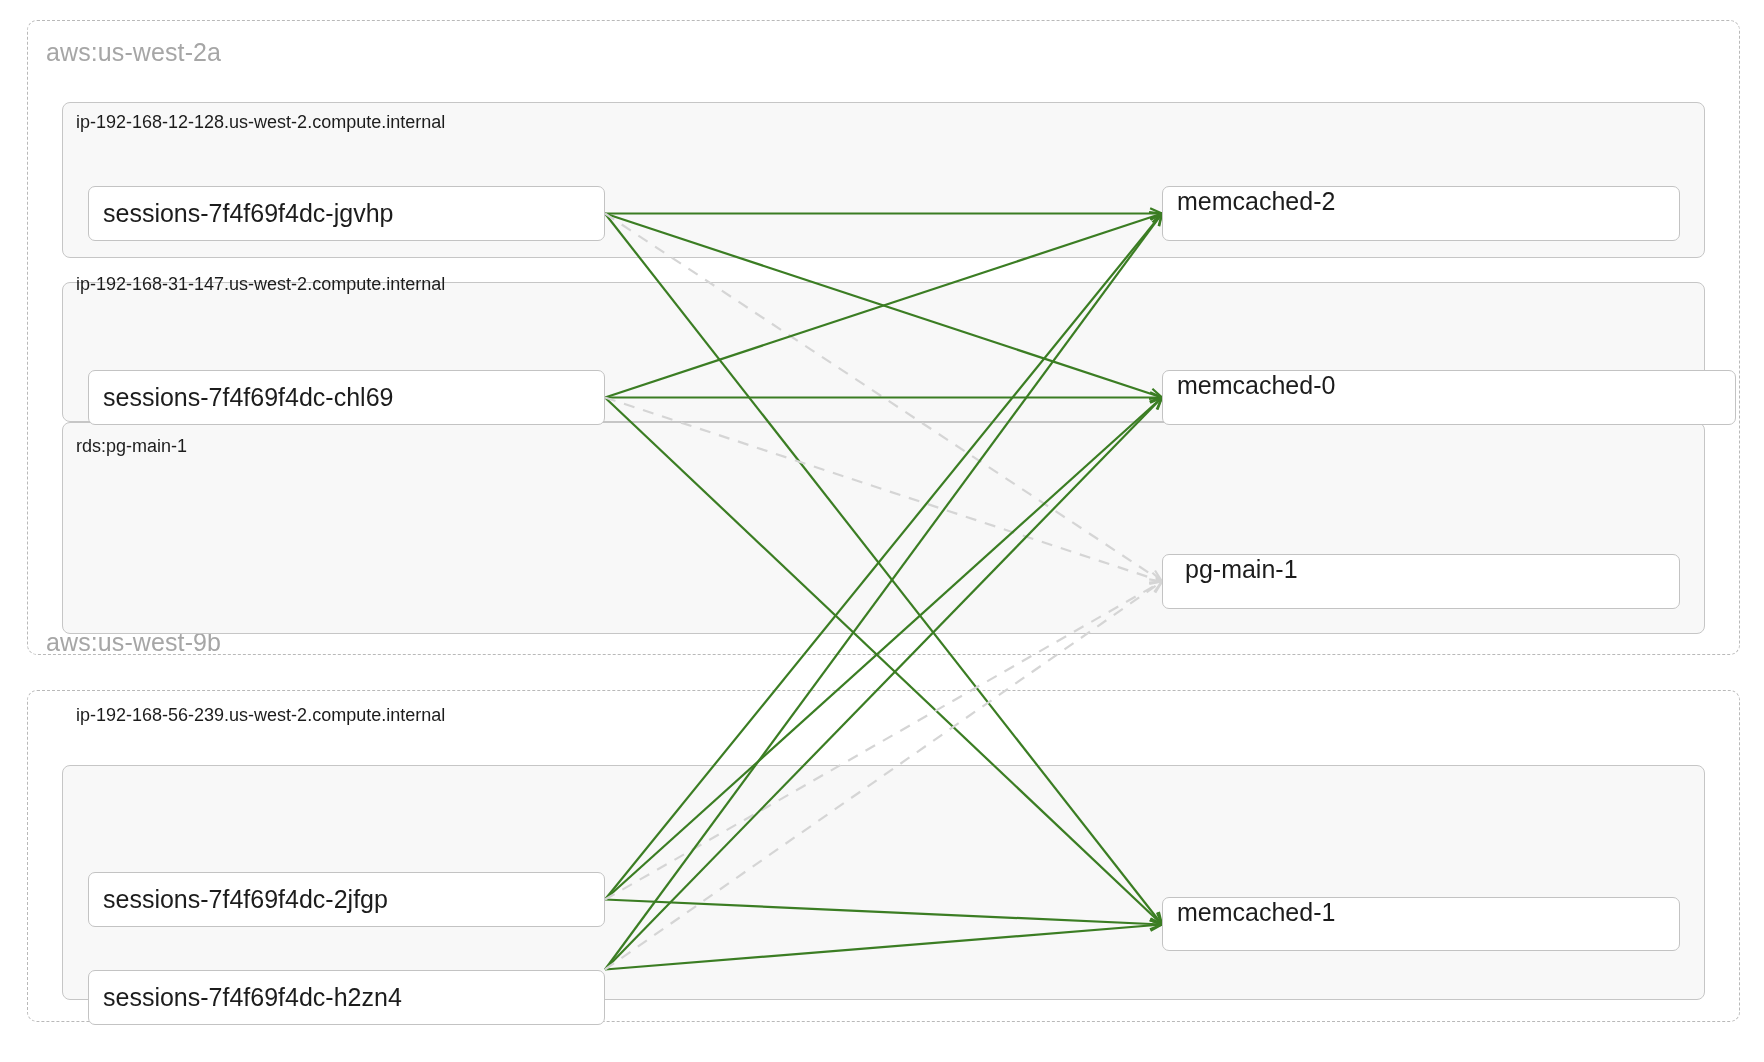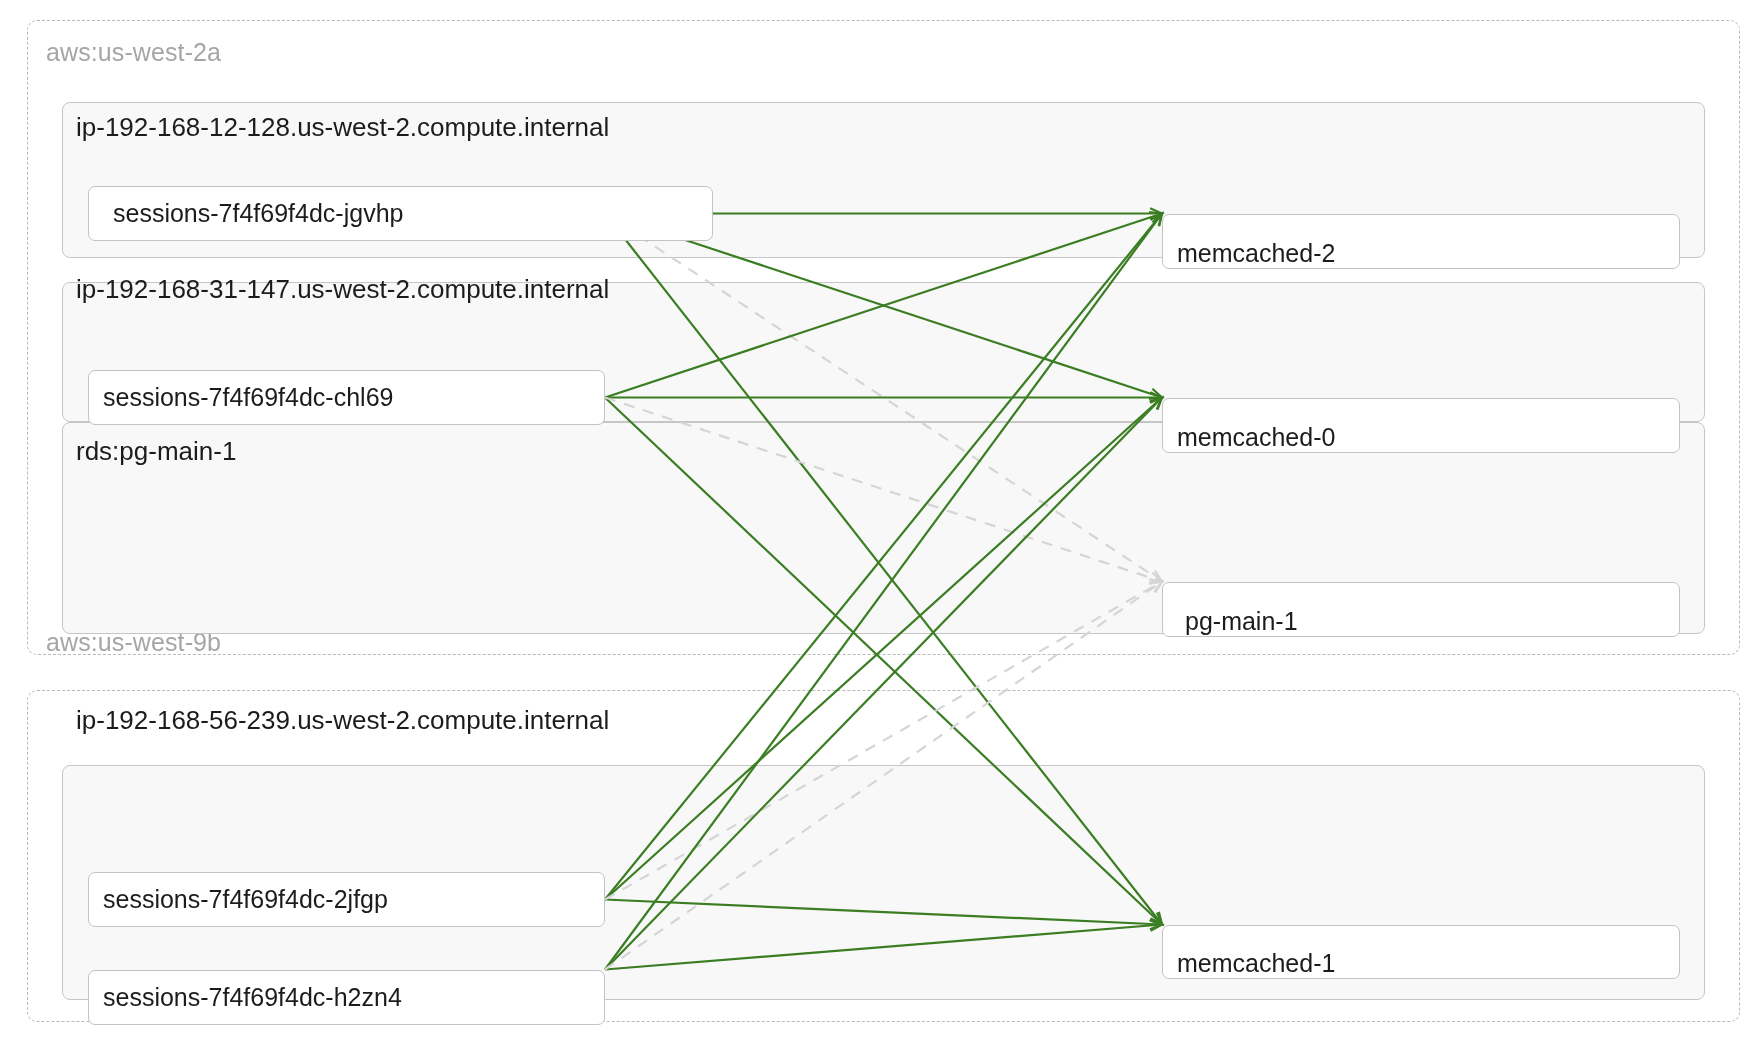"ip-192-168-12-128.us-west-2.compute.inte" .hostgroup-label { font-size: 26px -> 18px }
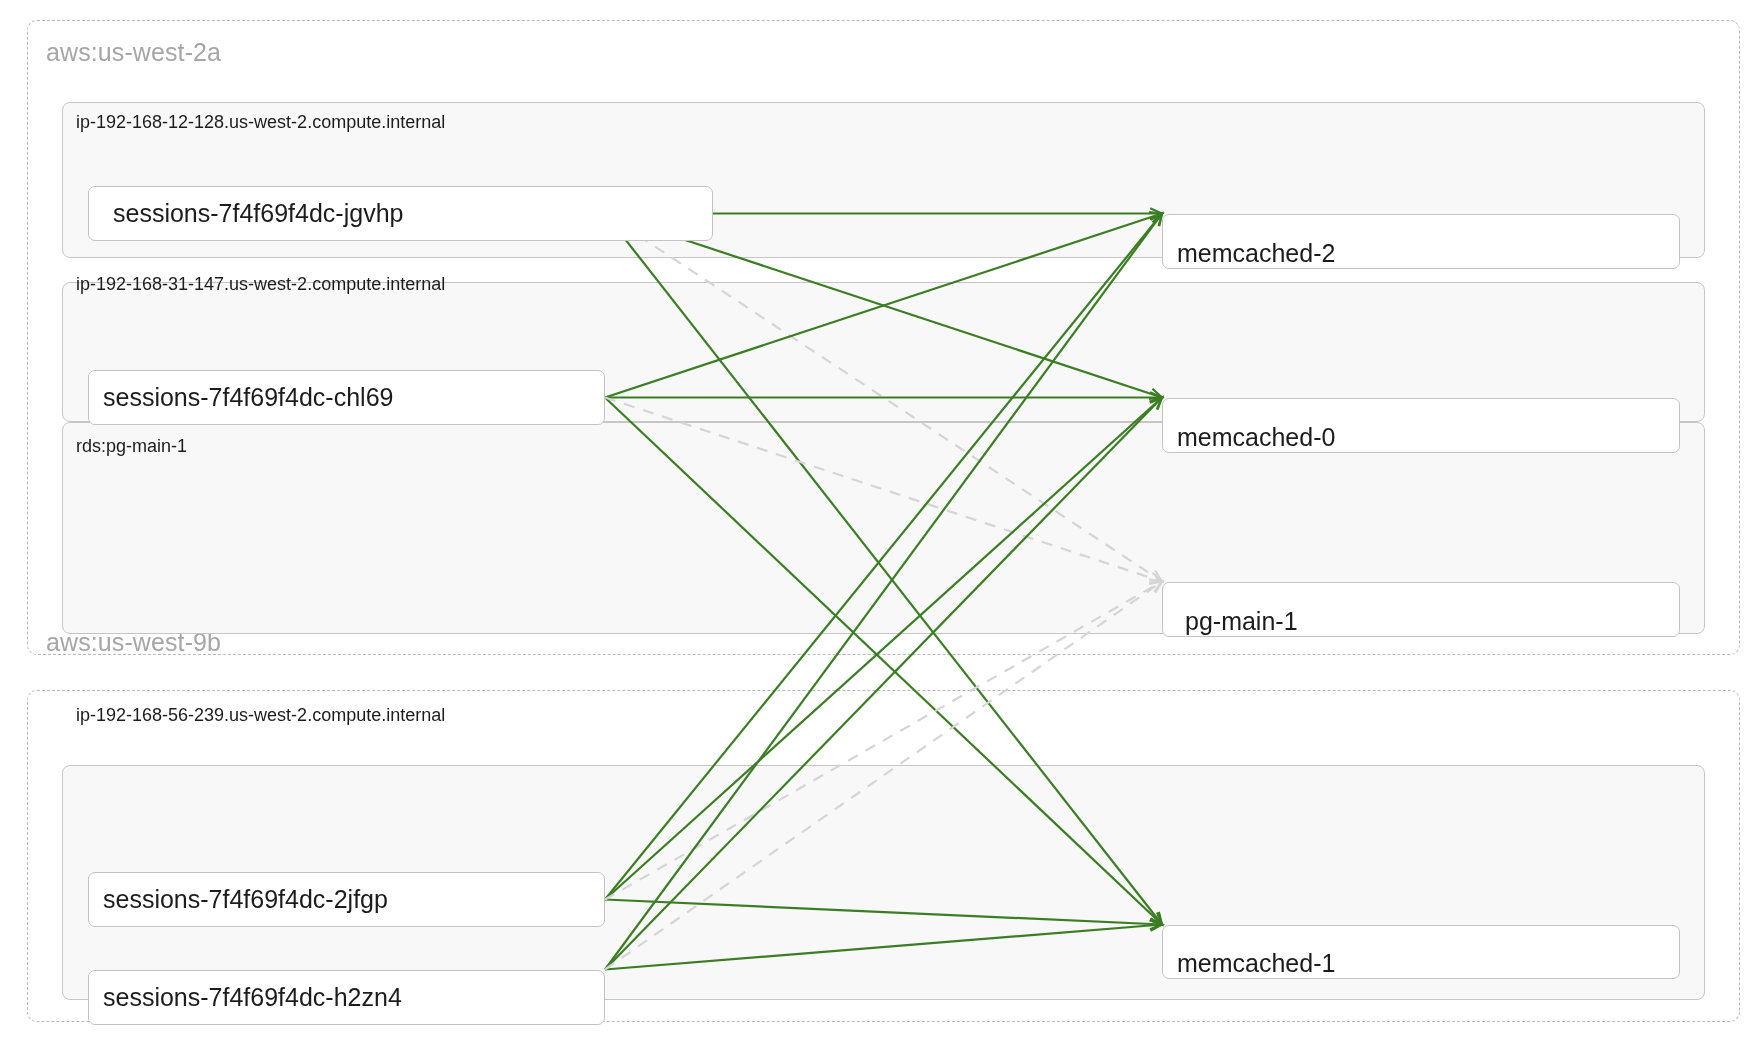"sessions-7f4f69f4dc-jgvhp" div.pod { padding-left: 10px -> none; width: 625px -> 517px }
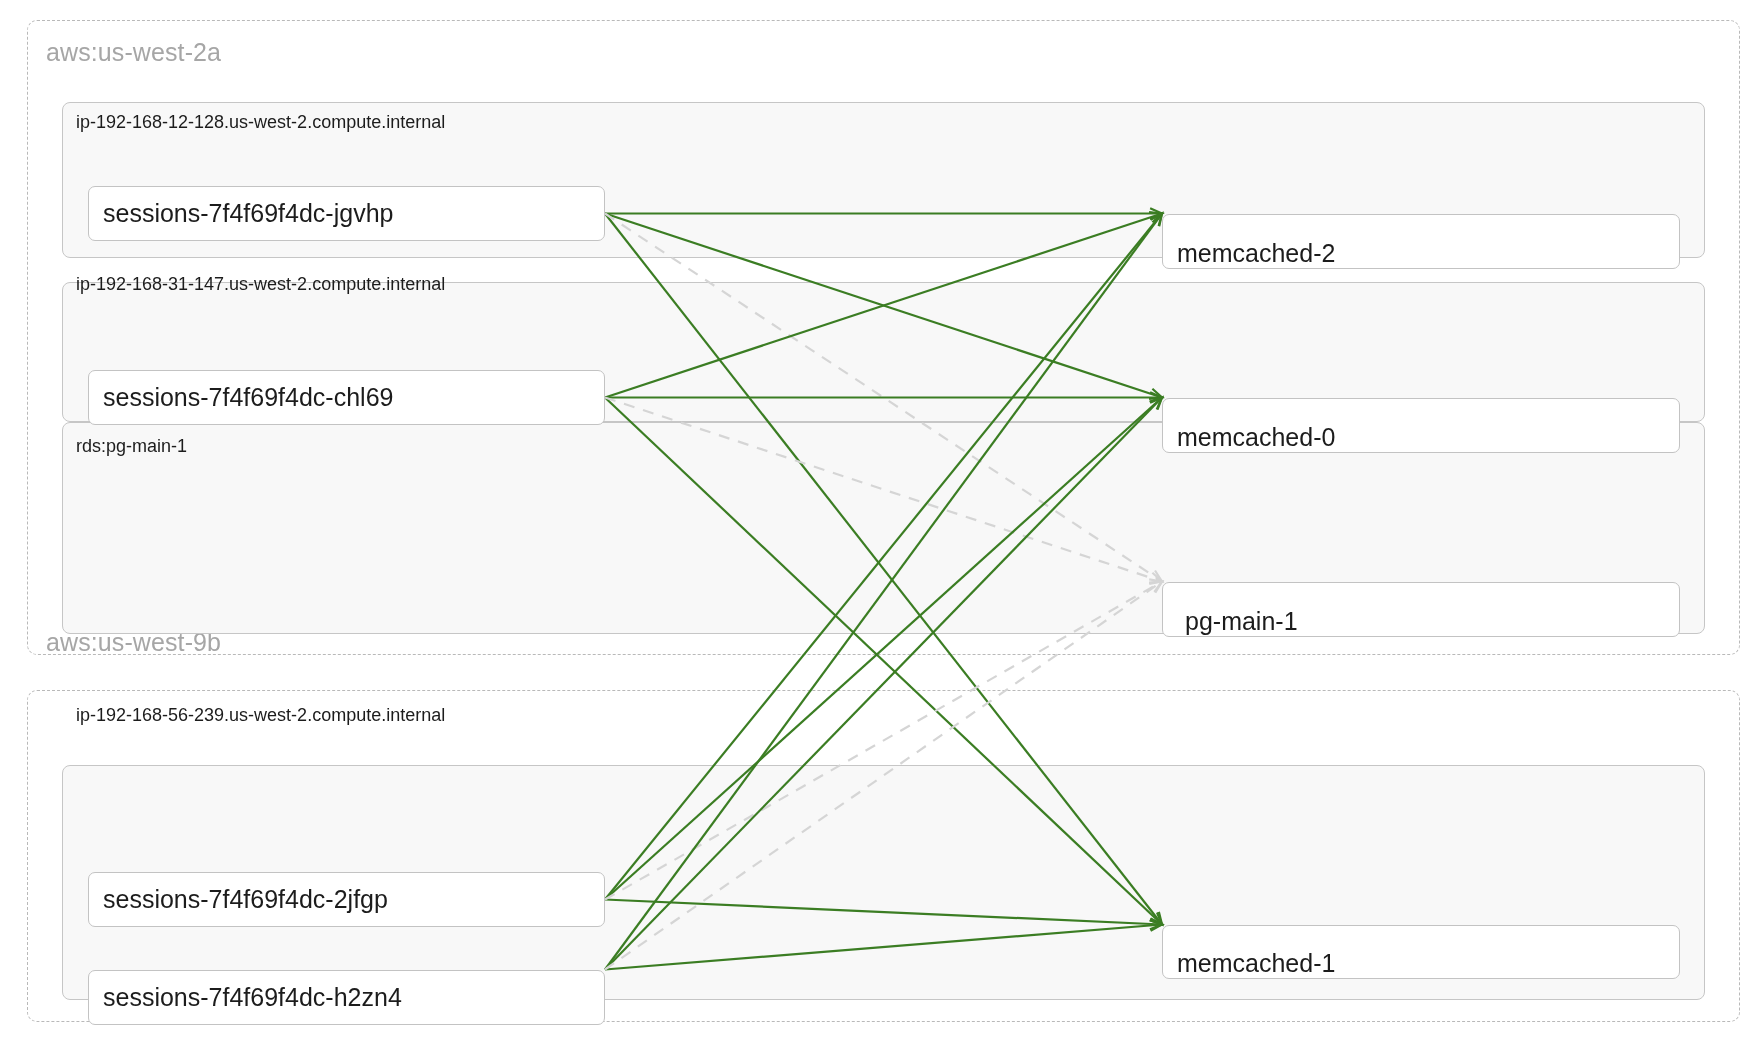"memcached-2" .svcbox { align-items: flex-end -> flex-start; margin-top: 28px -> none }
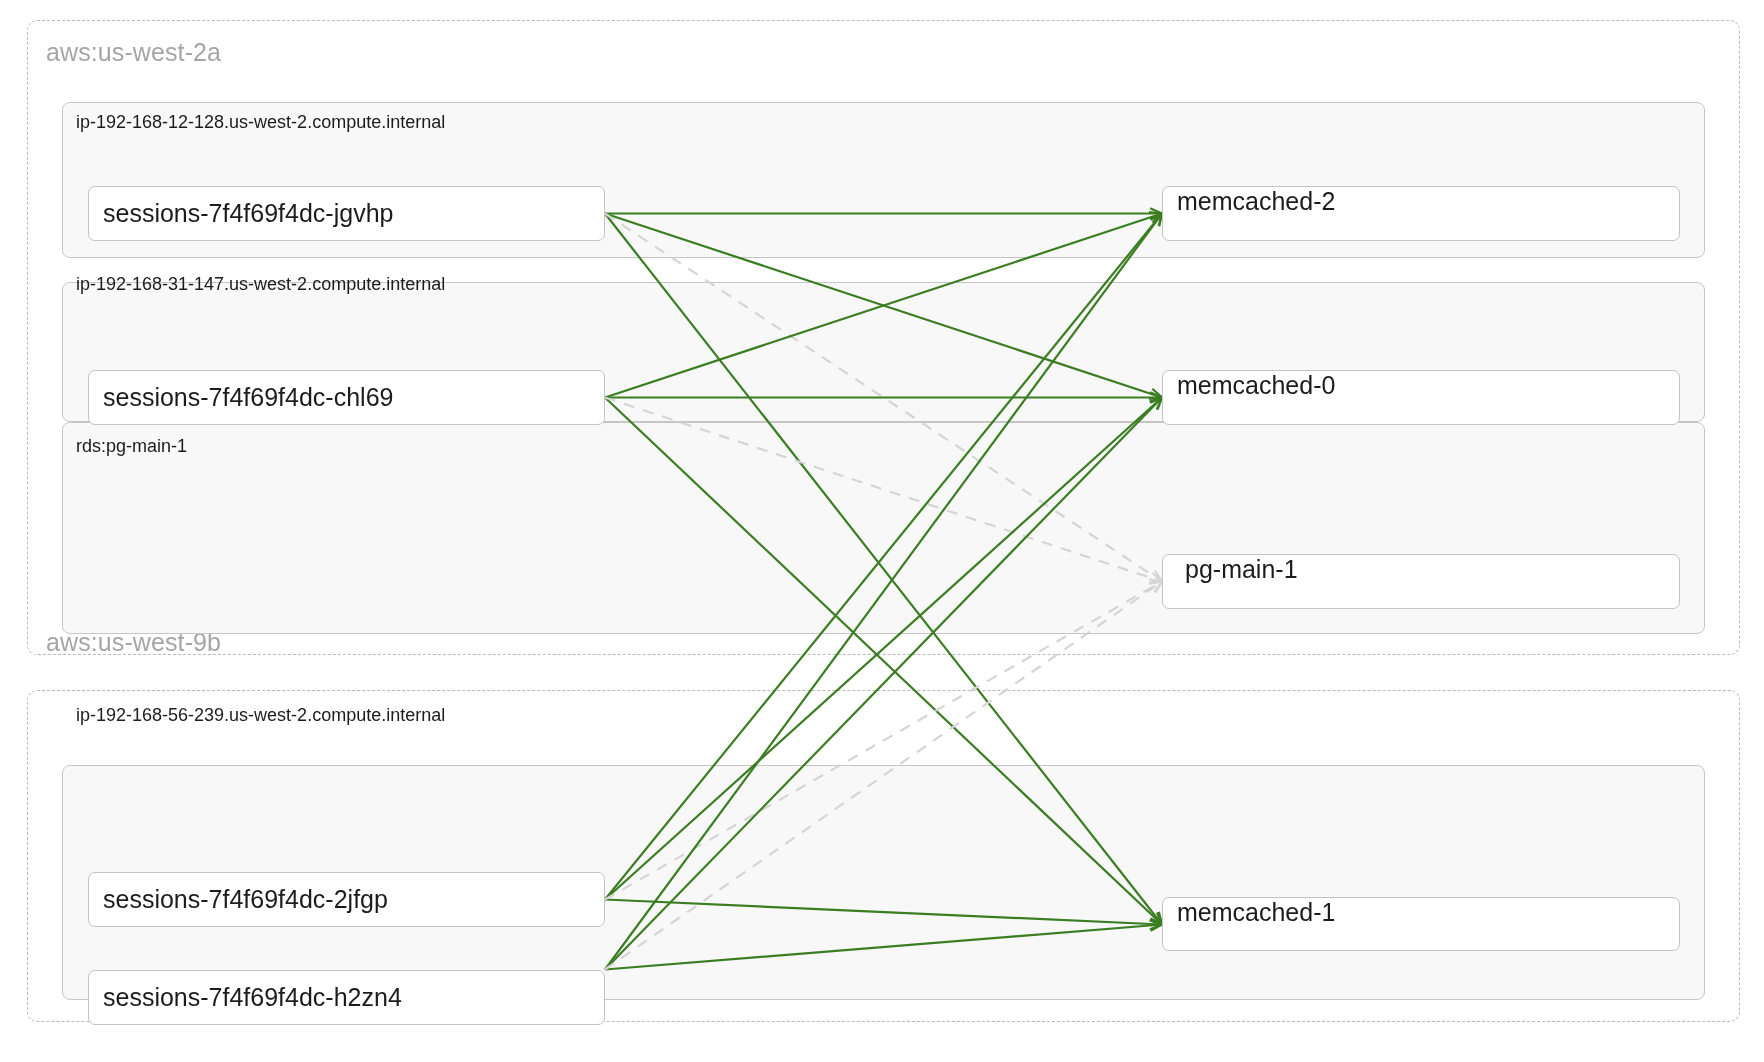"memcached-0" div.svcbox { width: 518px -> 574px }
